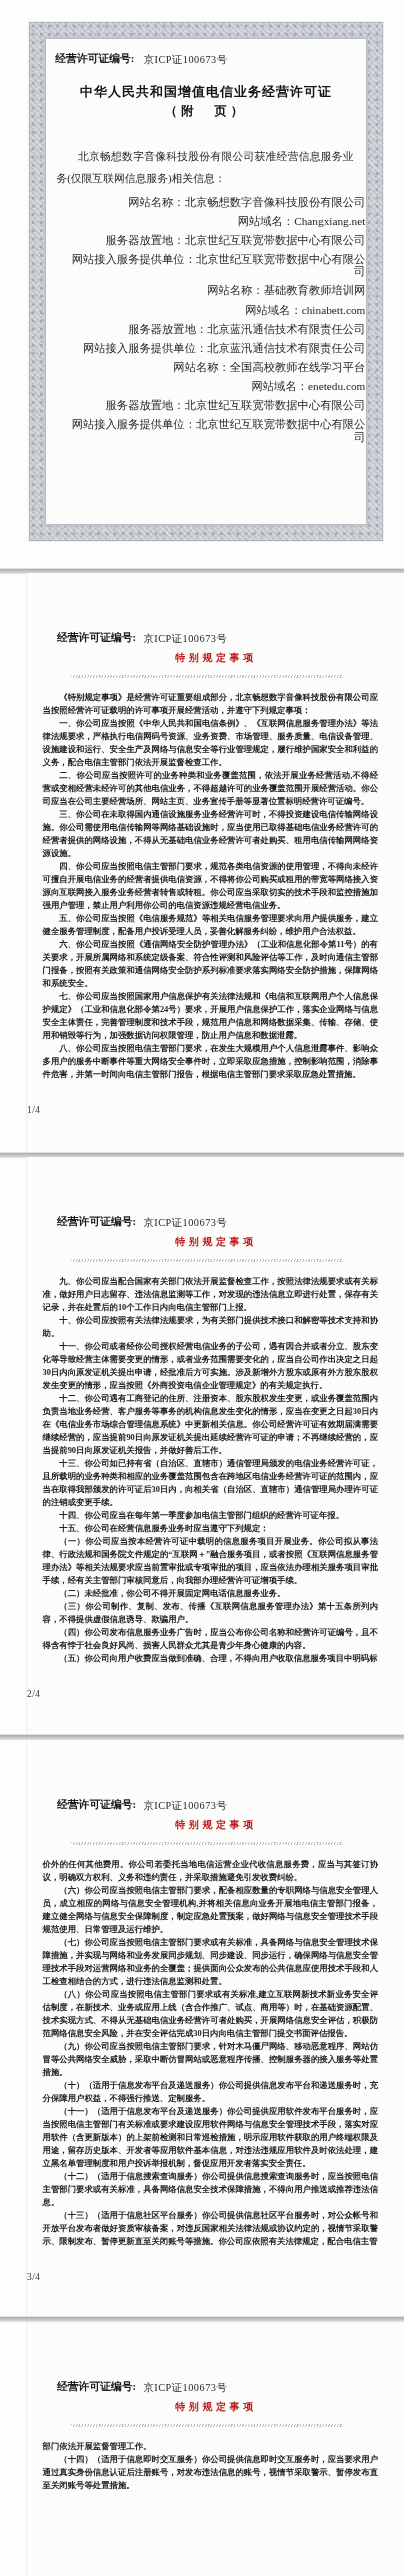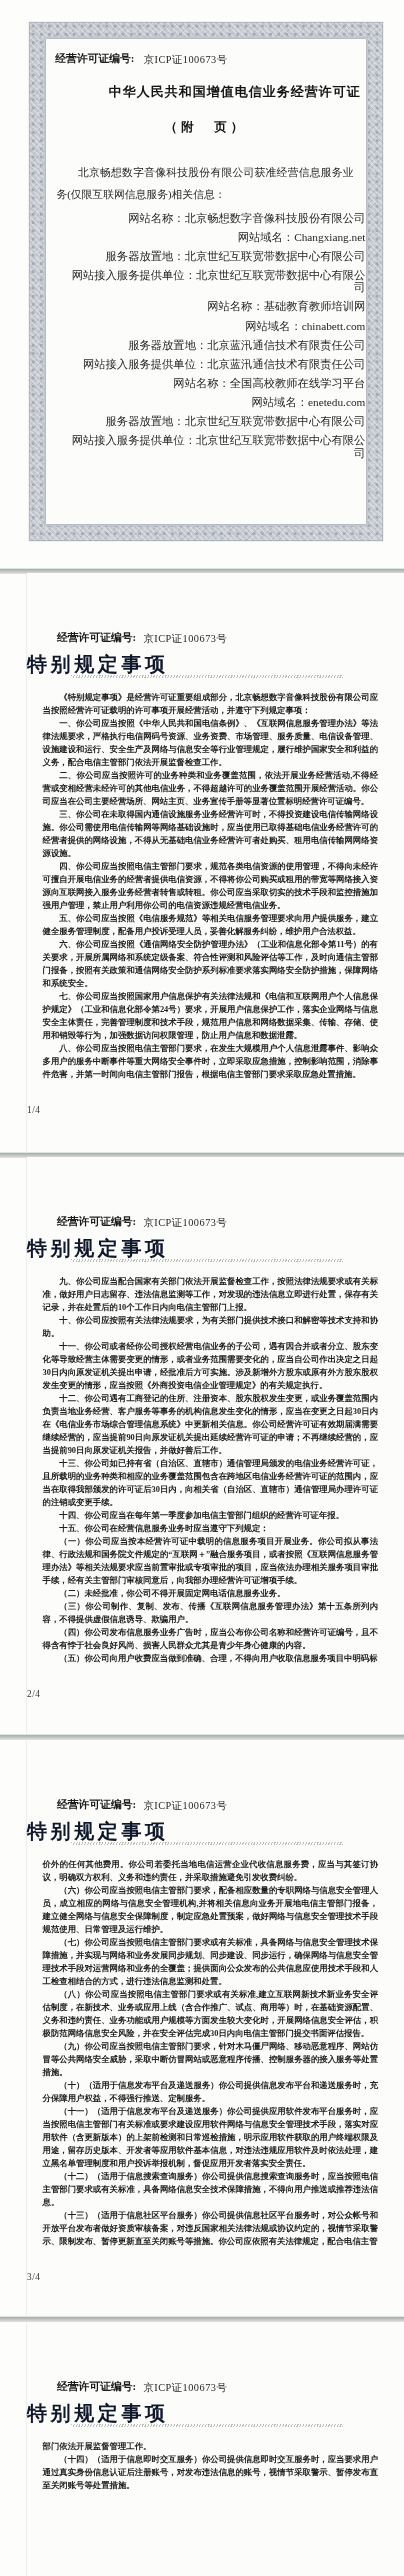"中华人民共和国增值电信业务经营许可证" .cert-title { text-align: right -> center }
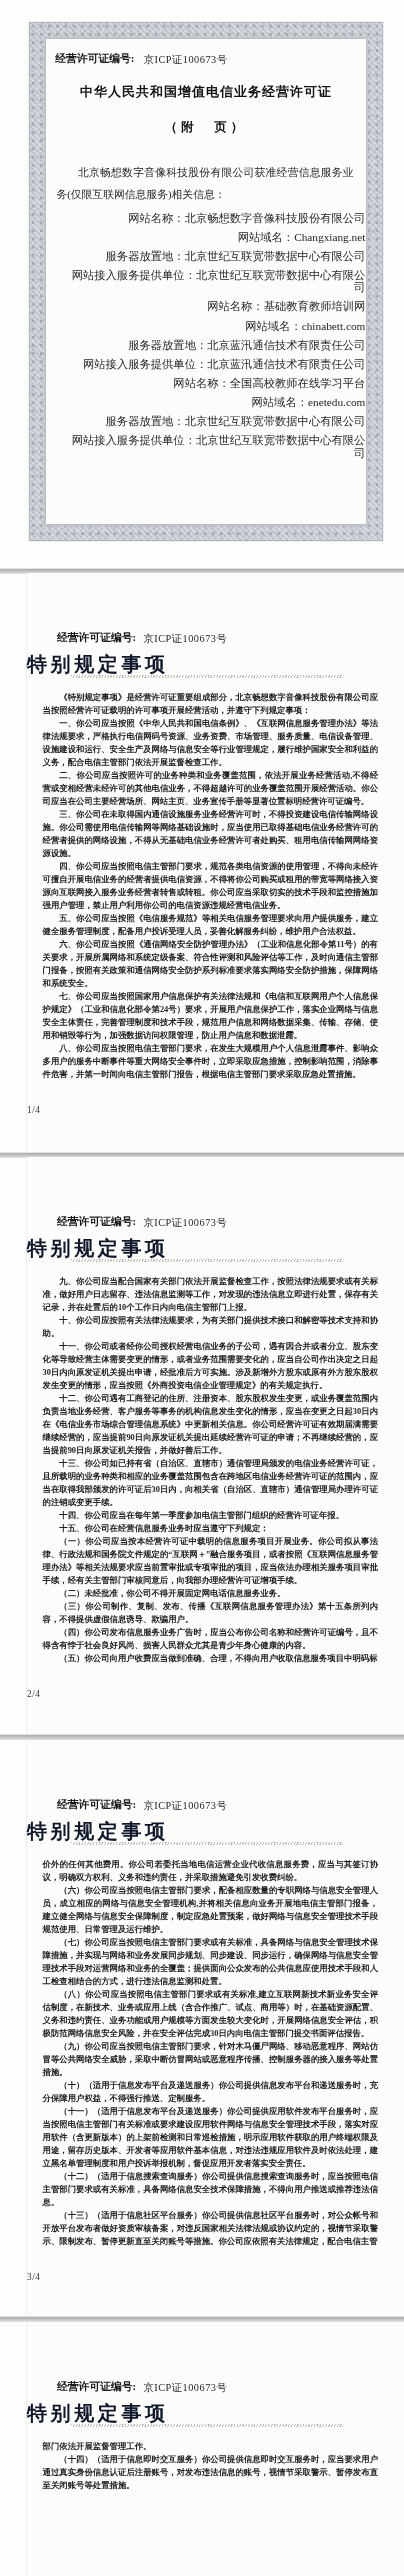"（附 页）" .cert-subtitle { margin-top: 18px -> 2px }
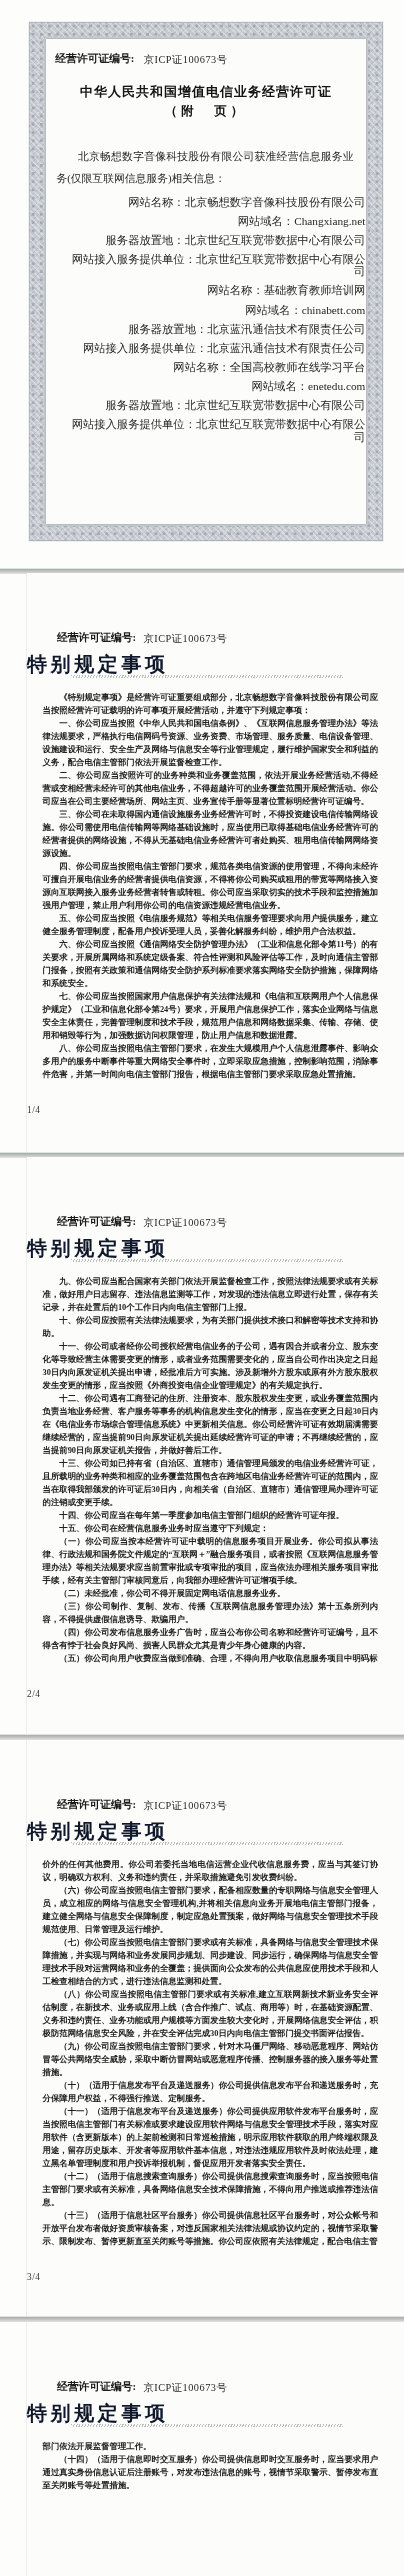"特别规定事项" .doc-title { color: #0f172a -> #b91c1c; font-size: 20px -> 10px; text-align: left -> center }
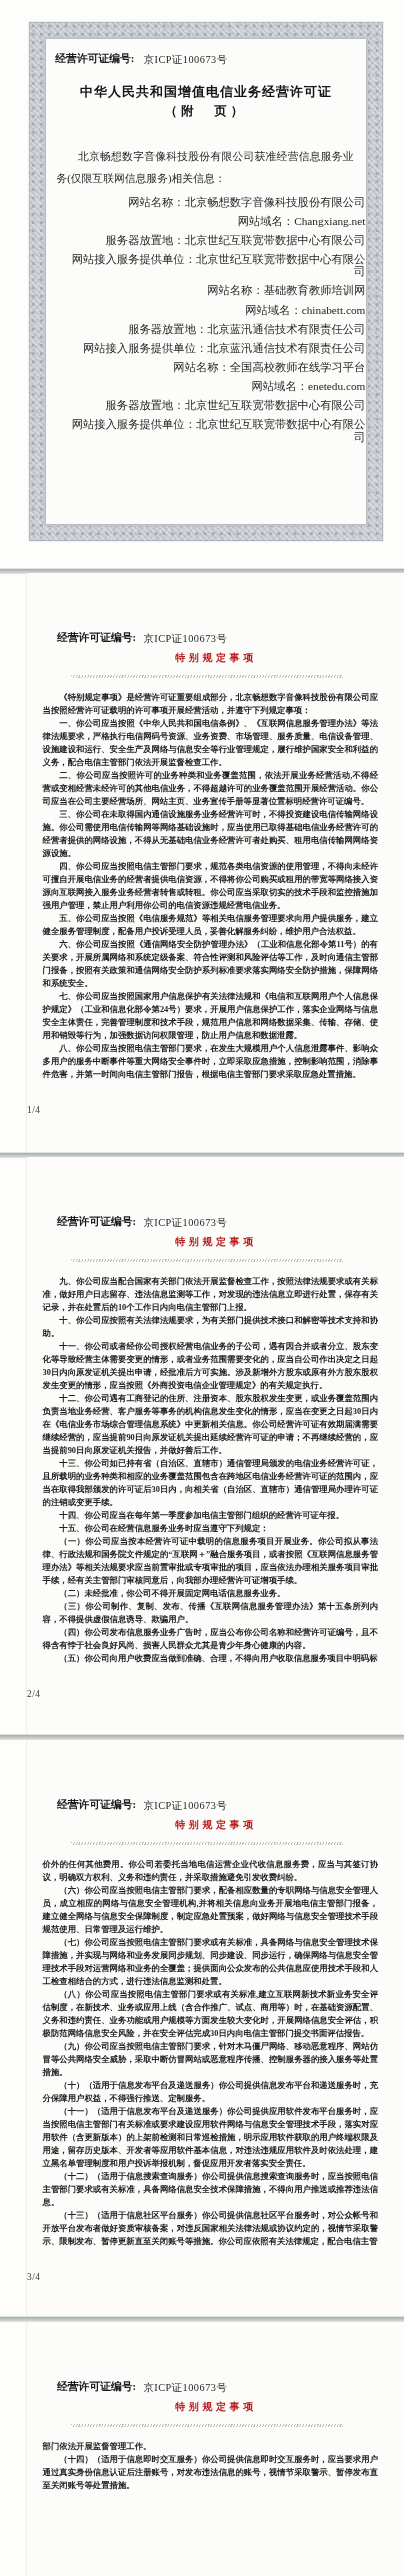"（八）你公司应当按照电信主管部门要求或有关标准,建立互联网新技术新业务安全评估制" p.para { text: 义务和违约责任、业务功能或用户规模等方面发生较大变化时 -> 技术实现方式、不得从无基础电信业务经营许可者处购买 }
